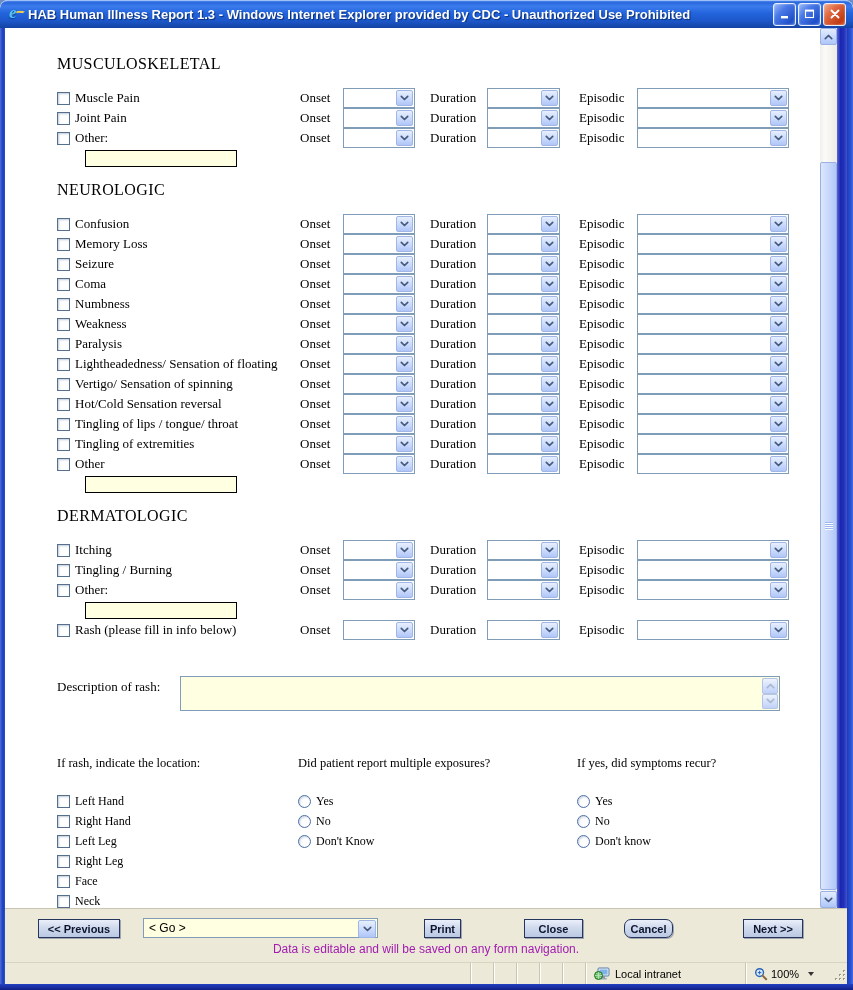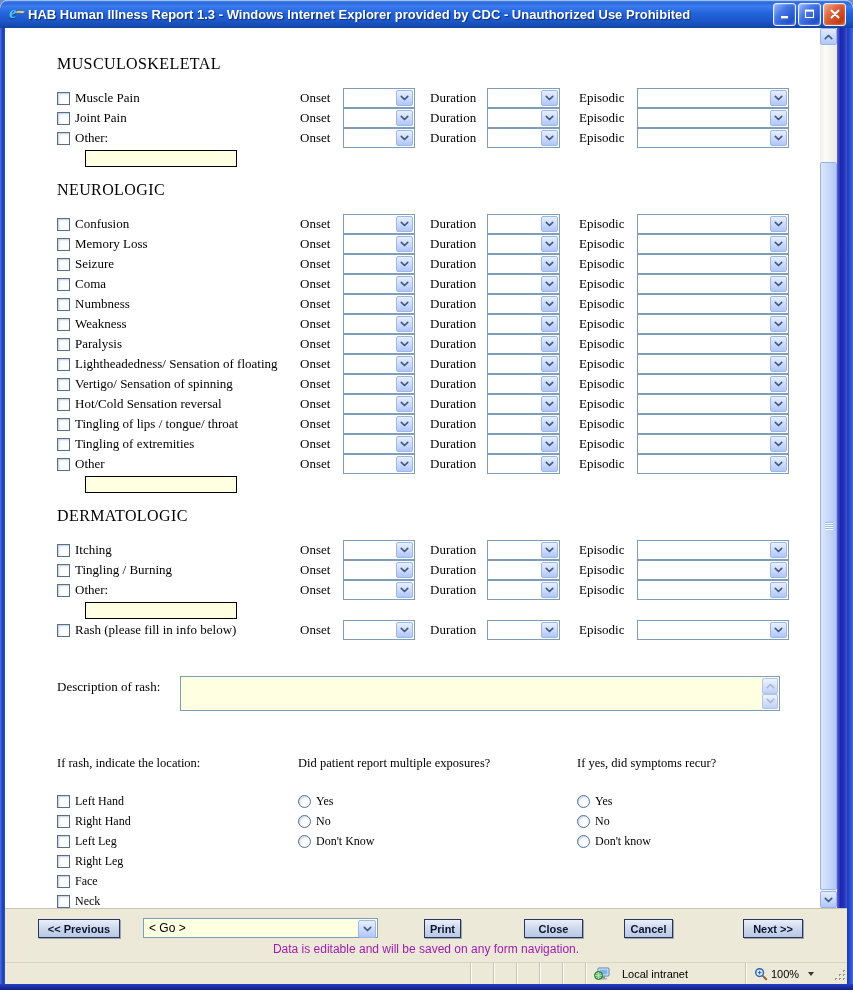"Cancel" .tb-cancel { border-radius: none -> 7px }
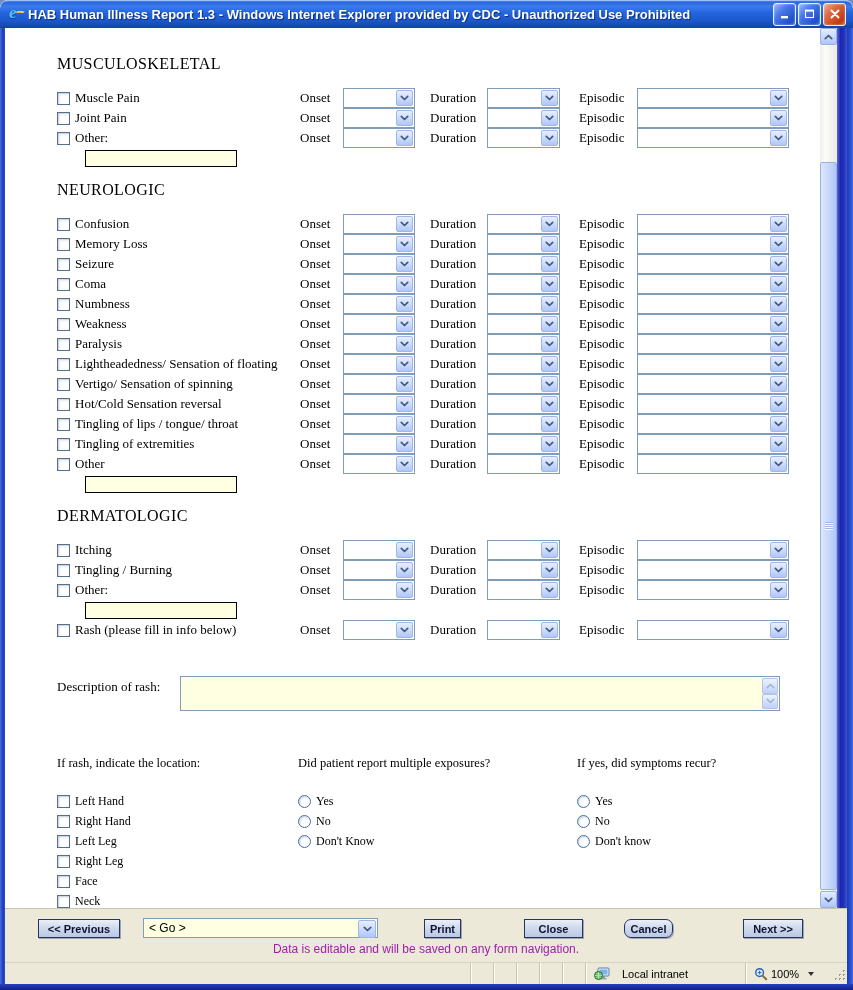"Local intranet" .sb-zone { gap: 12px -> 5px }
